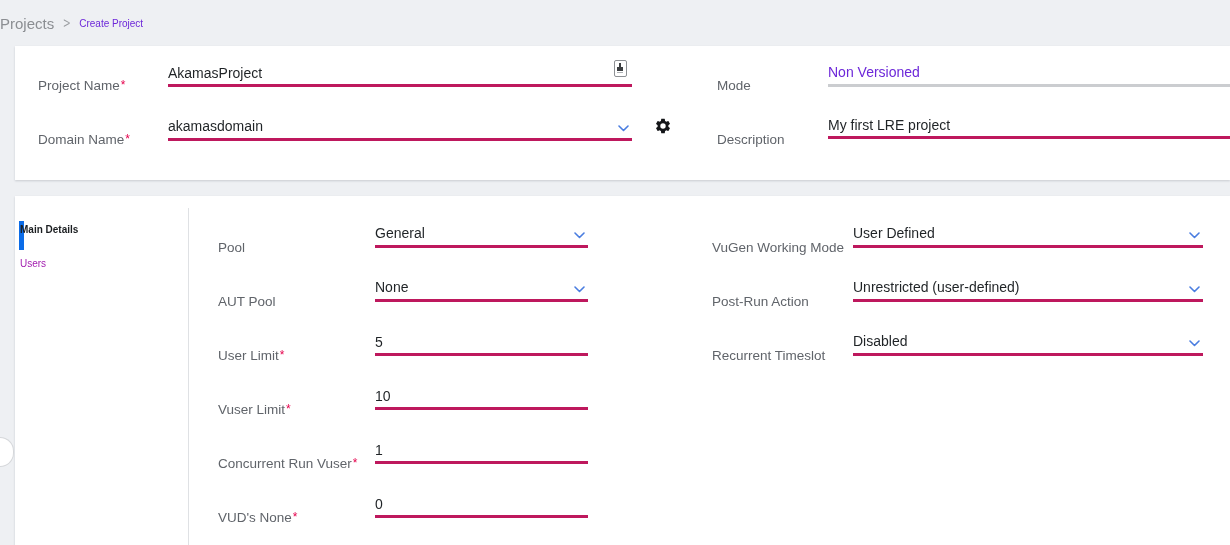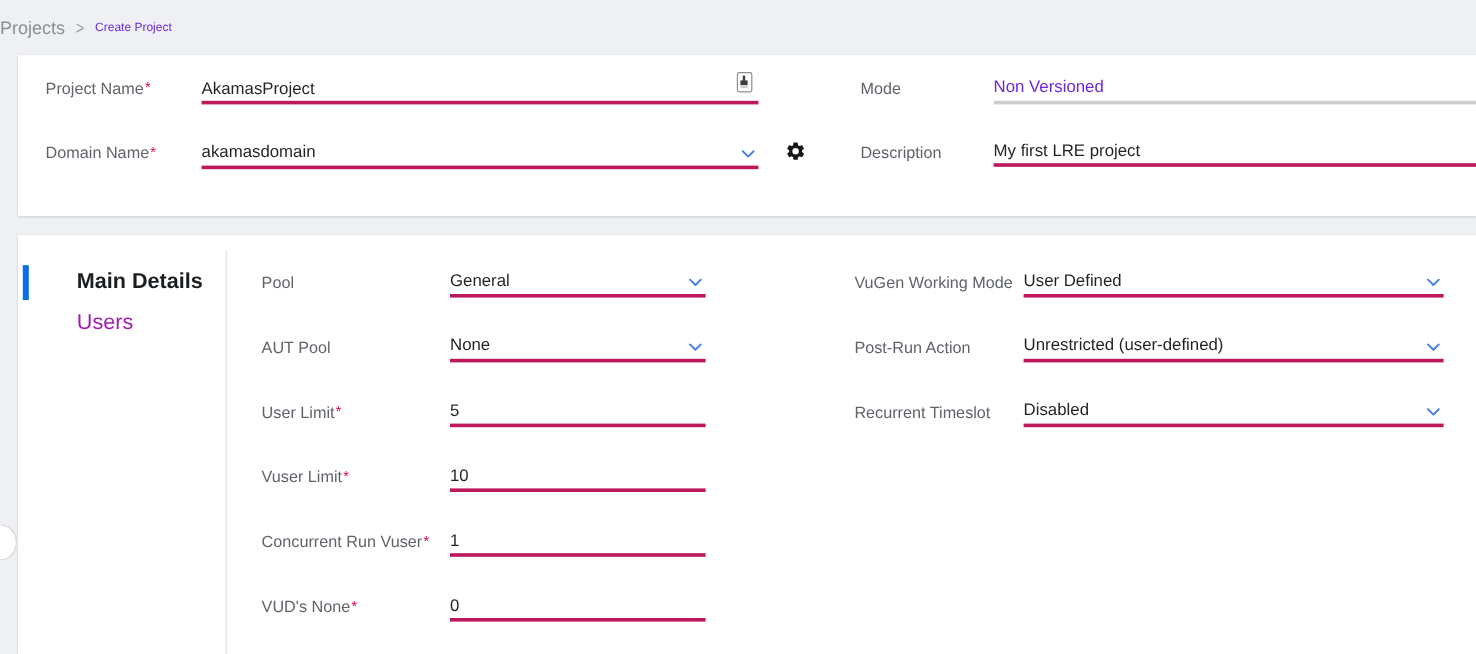"Project Name*" .field-label { margin-top: none -> 12px }
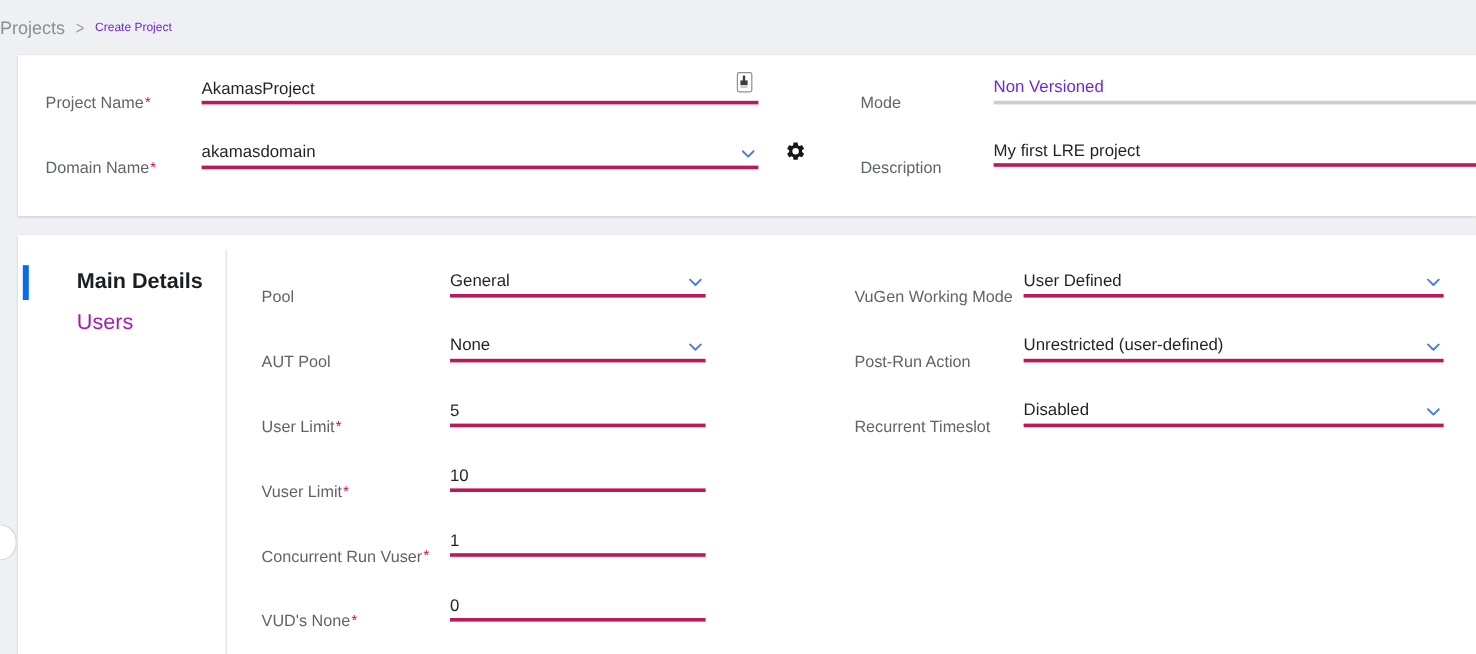"Main Details" .nav-item { font-size: 18px -> 10px; left: 21px -> 5px; padding-left: 28px -> none }
